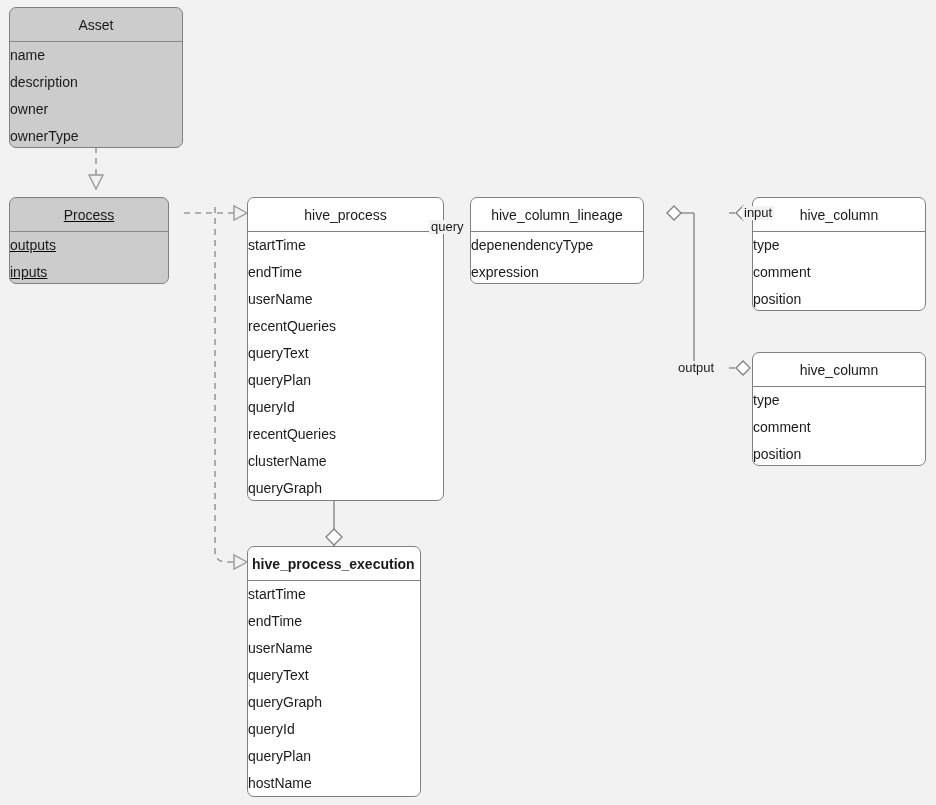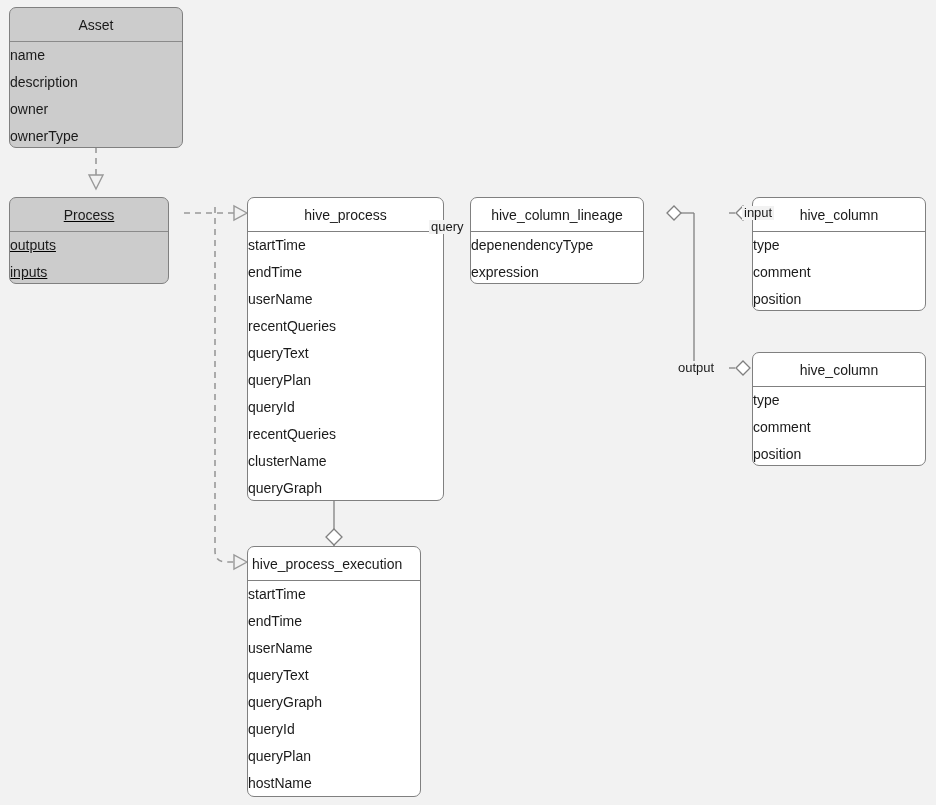"hive_process_execution" .uml-title.left { font-weight: none -> bold }
